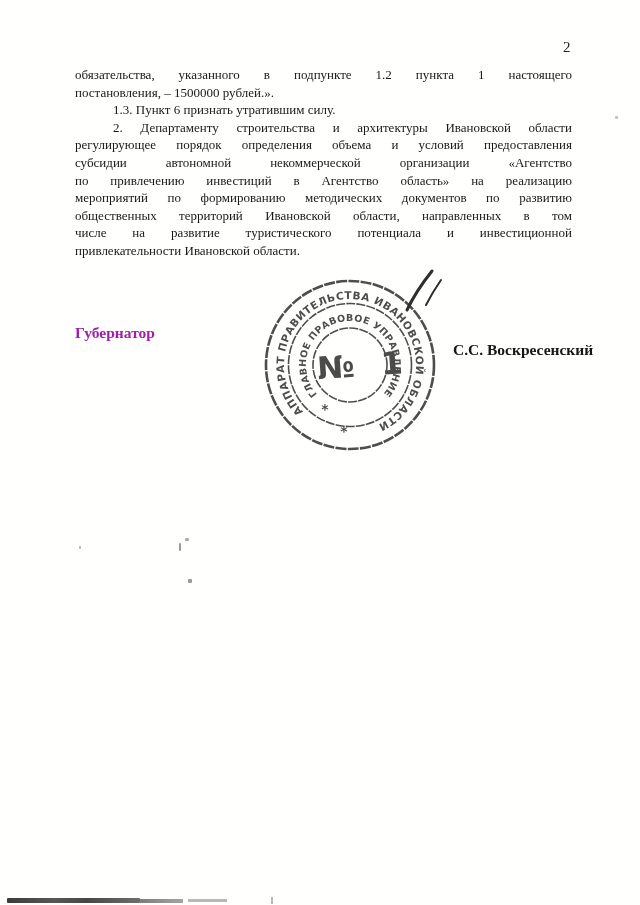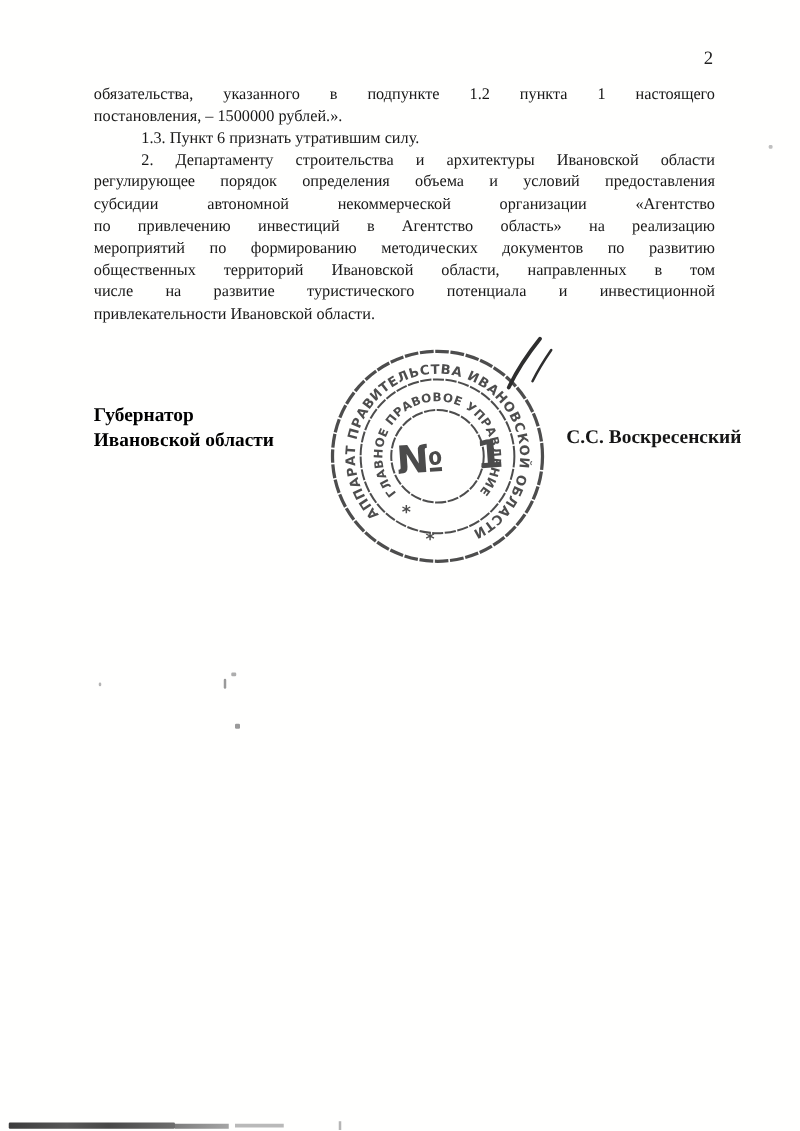"Губернатор" .sig-title { color: #000000 -> #a21caf }
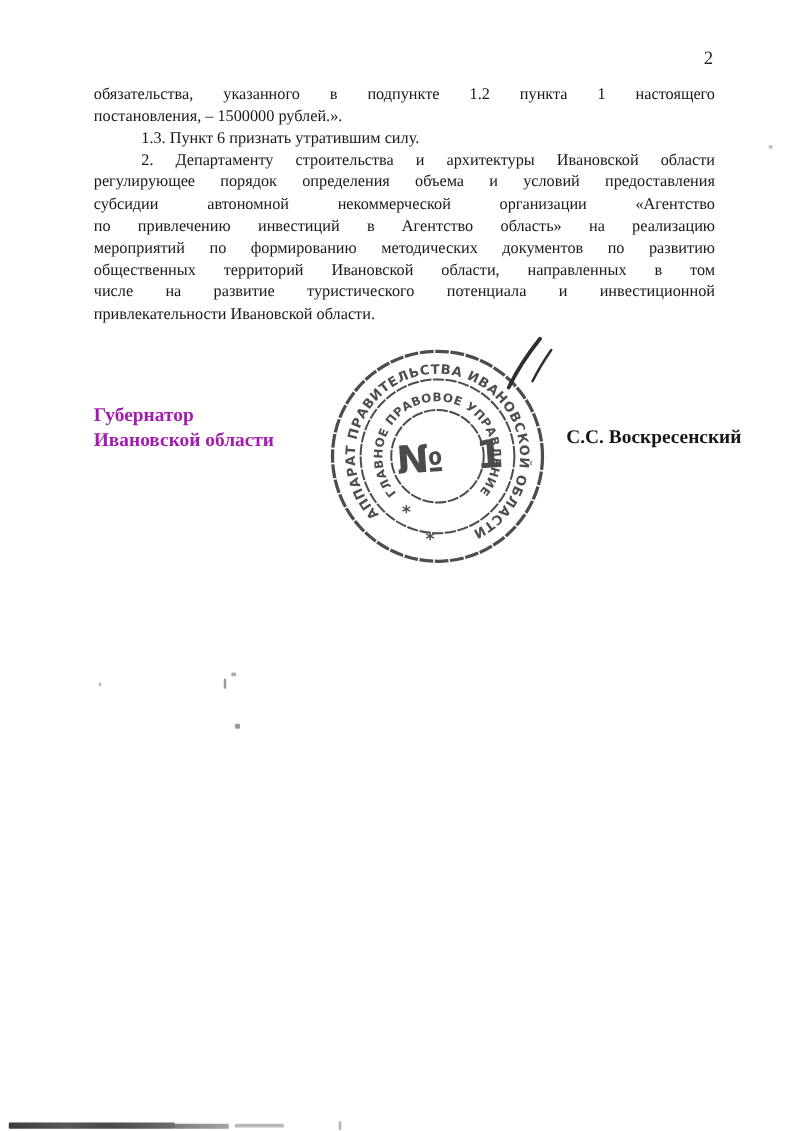"Ивановской области" div { html: <div>Ивановской области</div> -> none }
